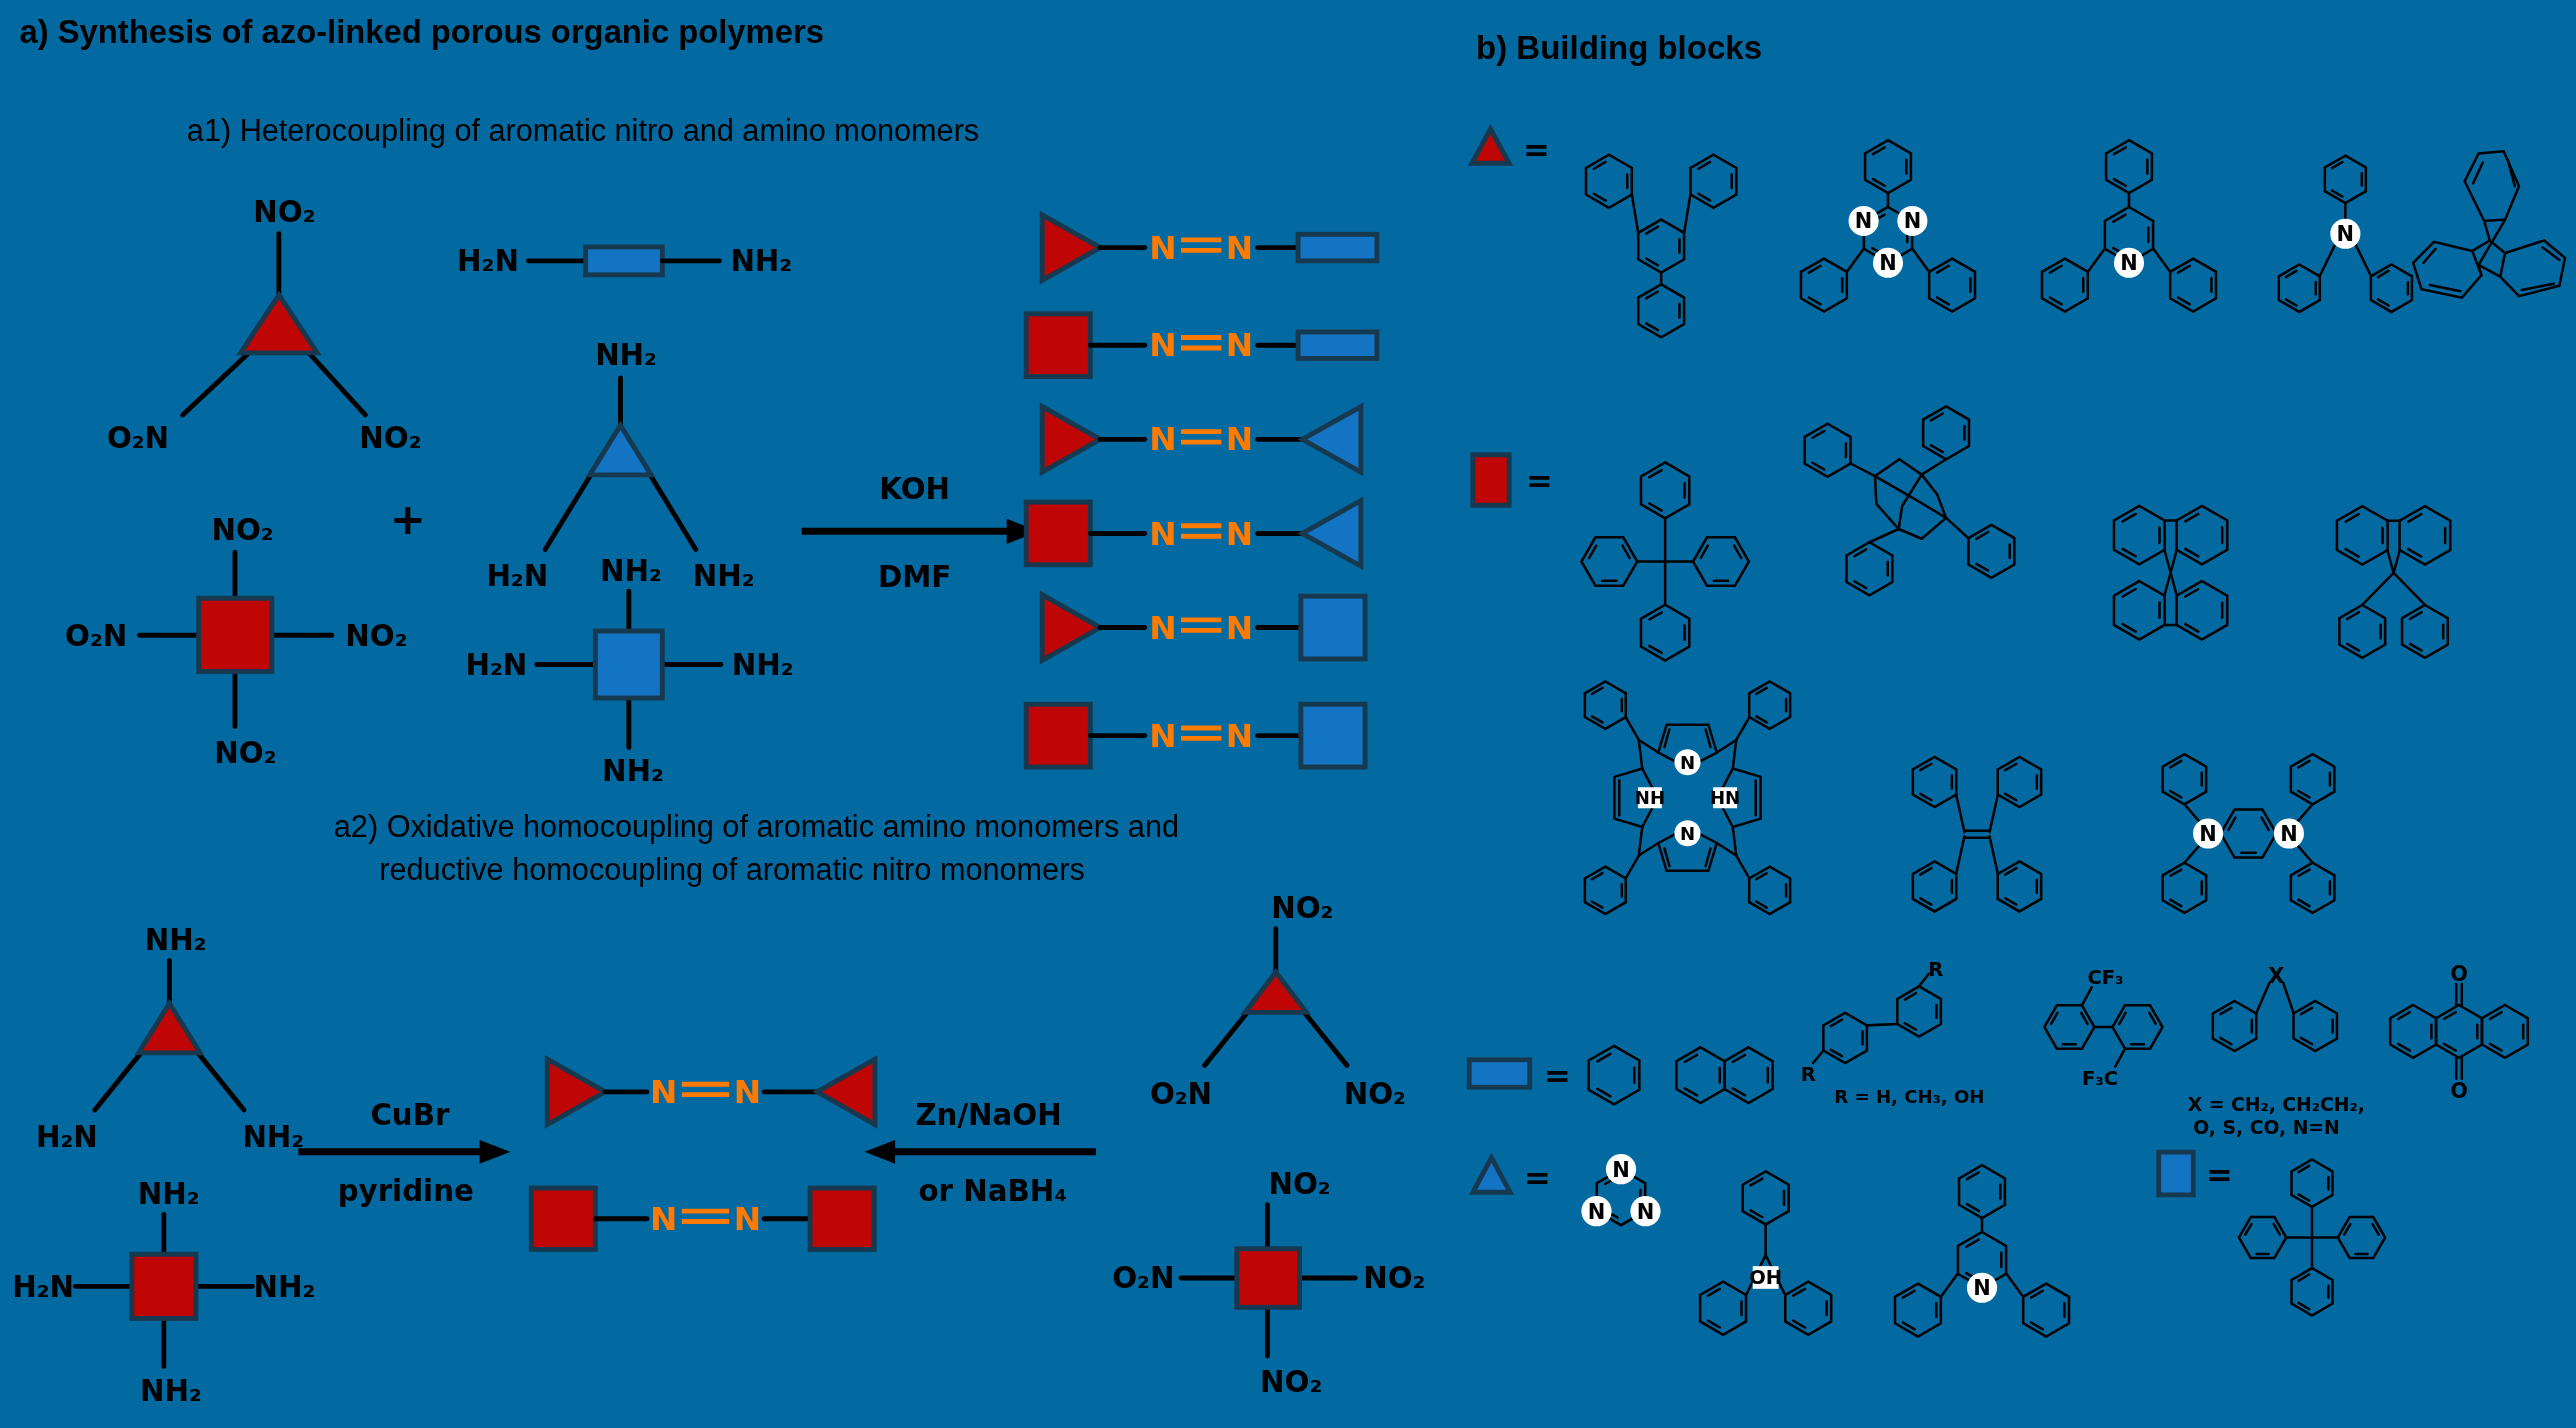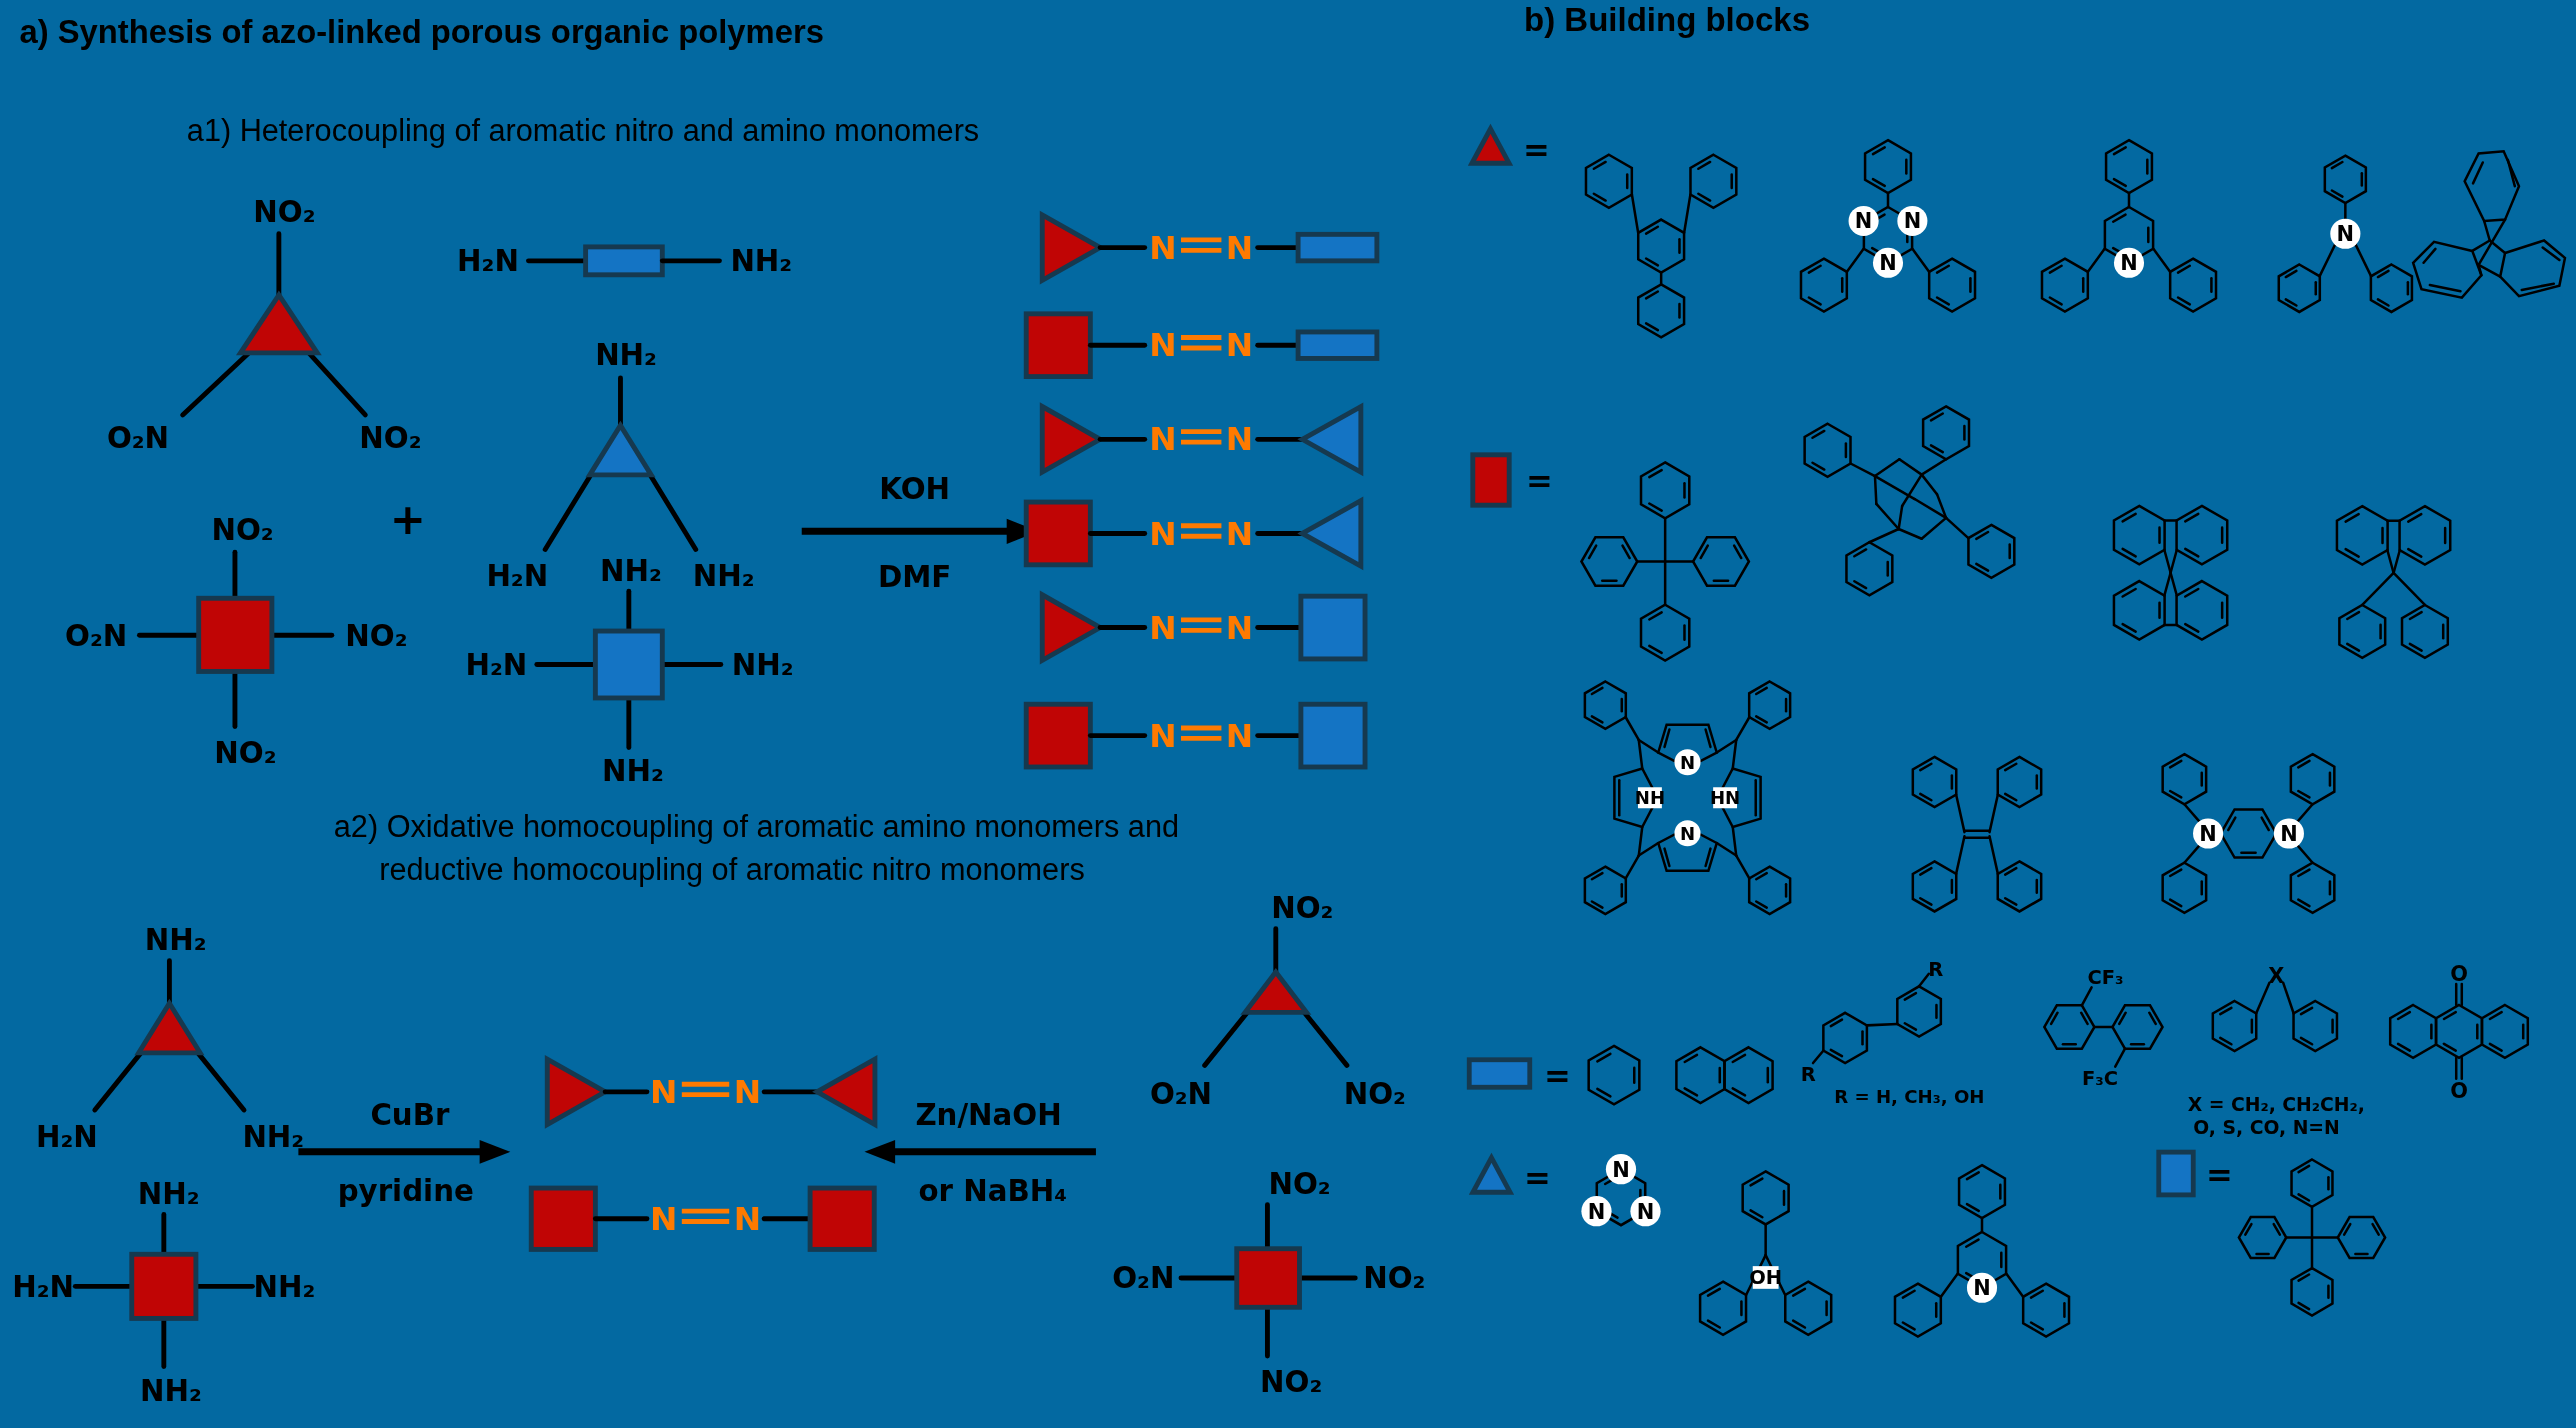"b) Building blocks" .b-title { margin-left: 48px -> none; top: 1px -> 29px }
